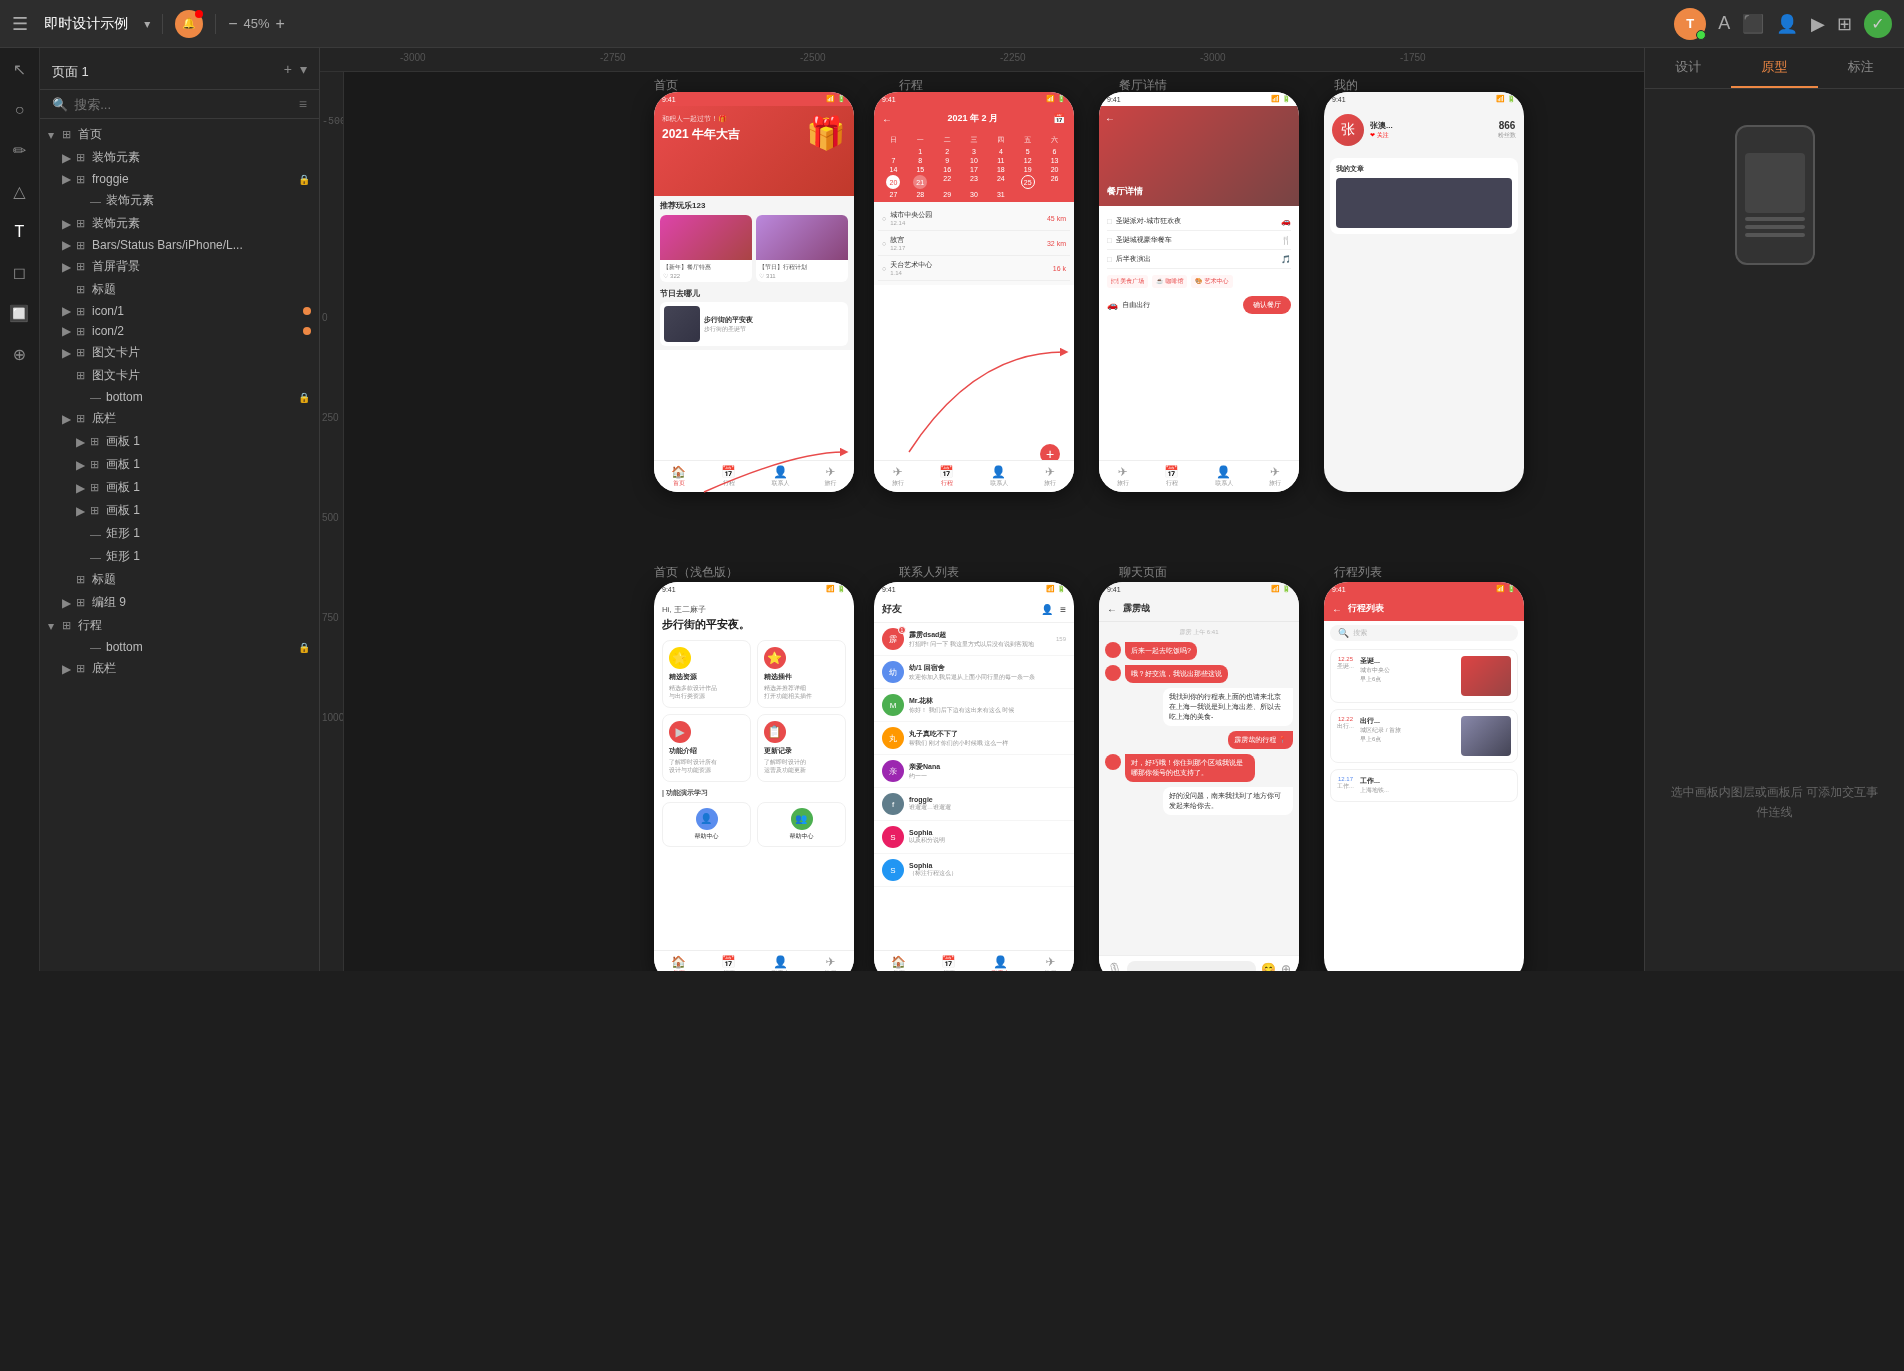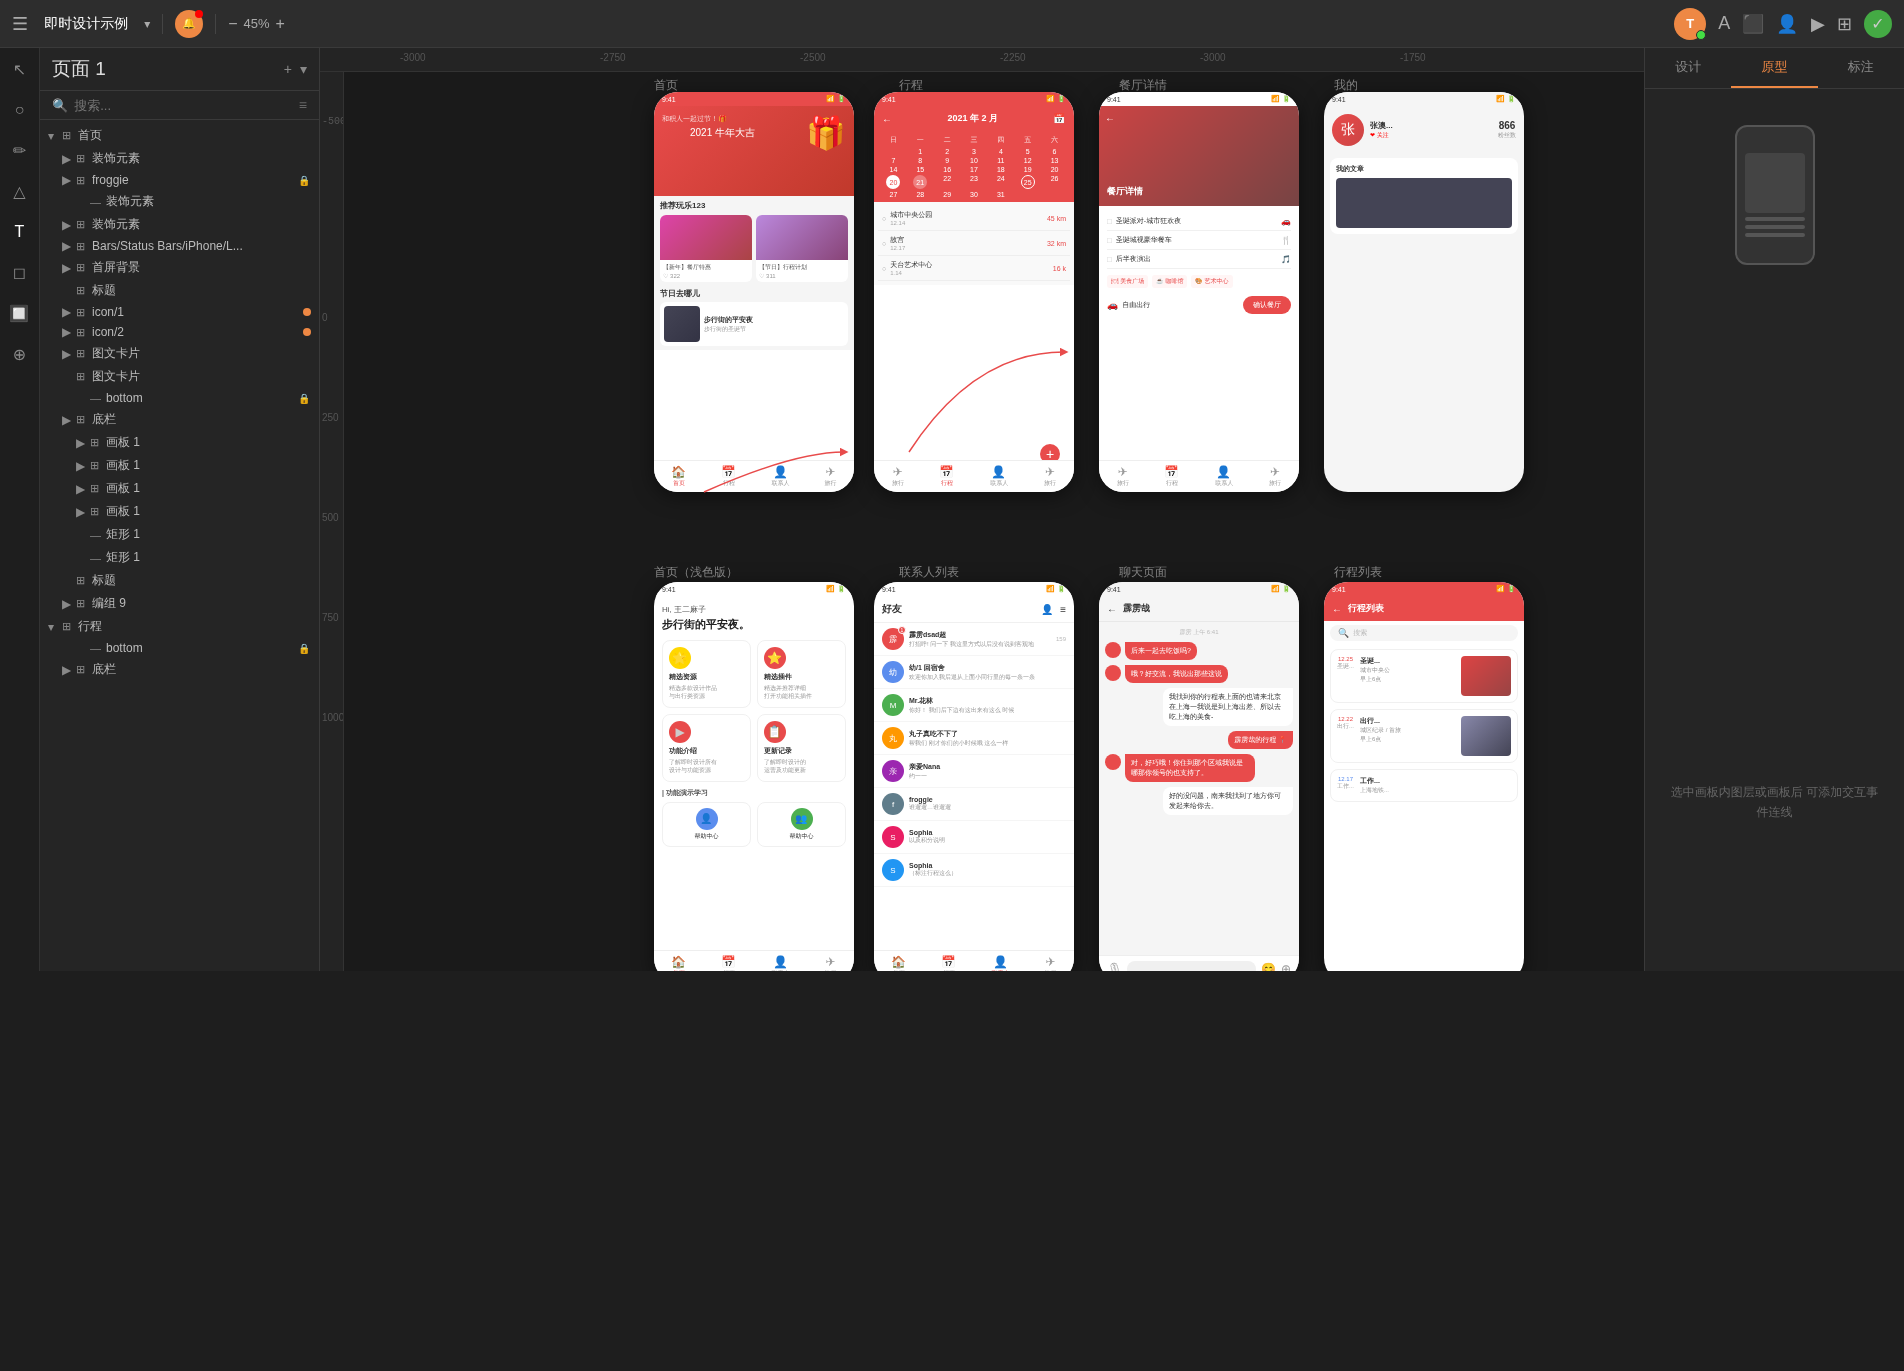"页面 1" .sidebar-header-title { font-size: 19px -> 13px; margin-top: none -> 7px }
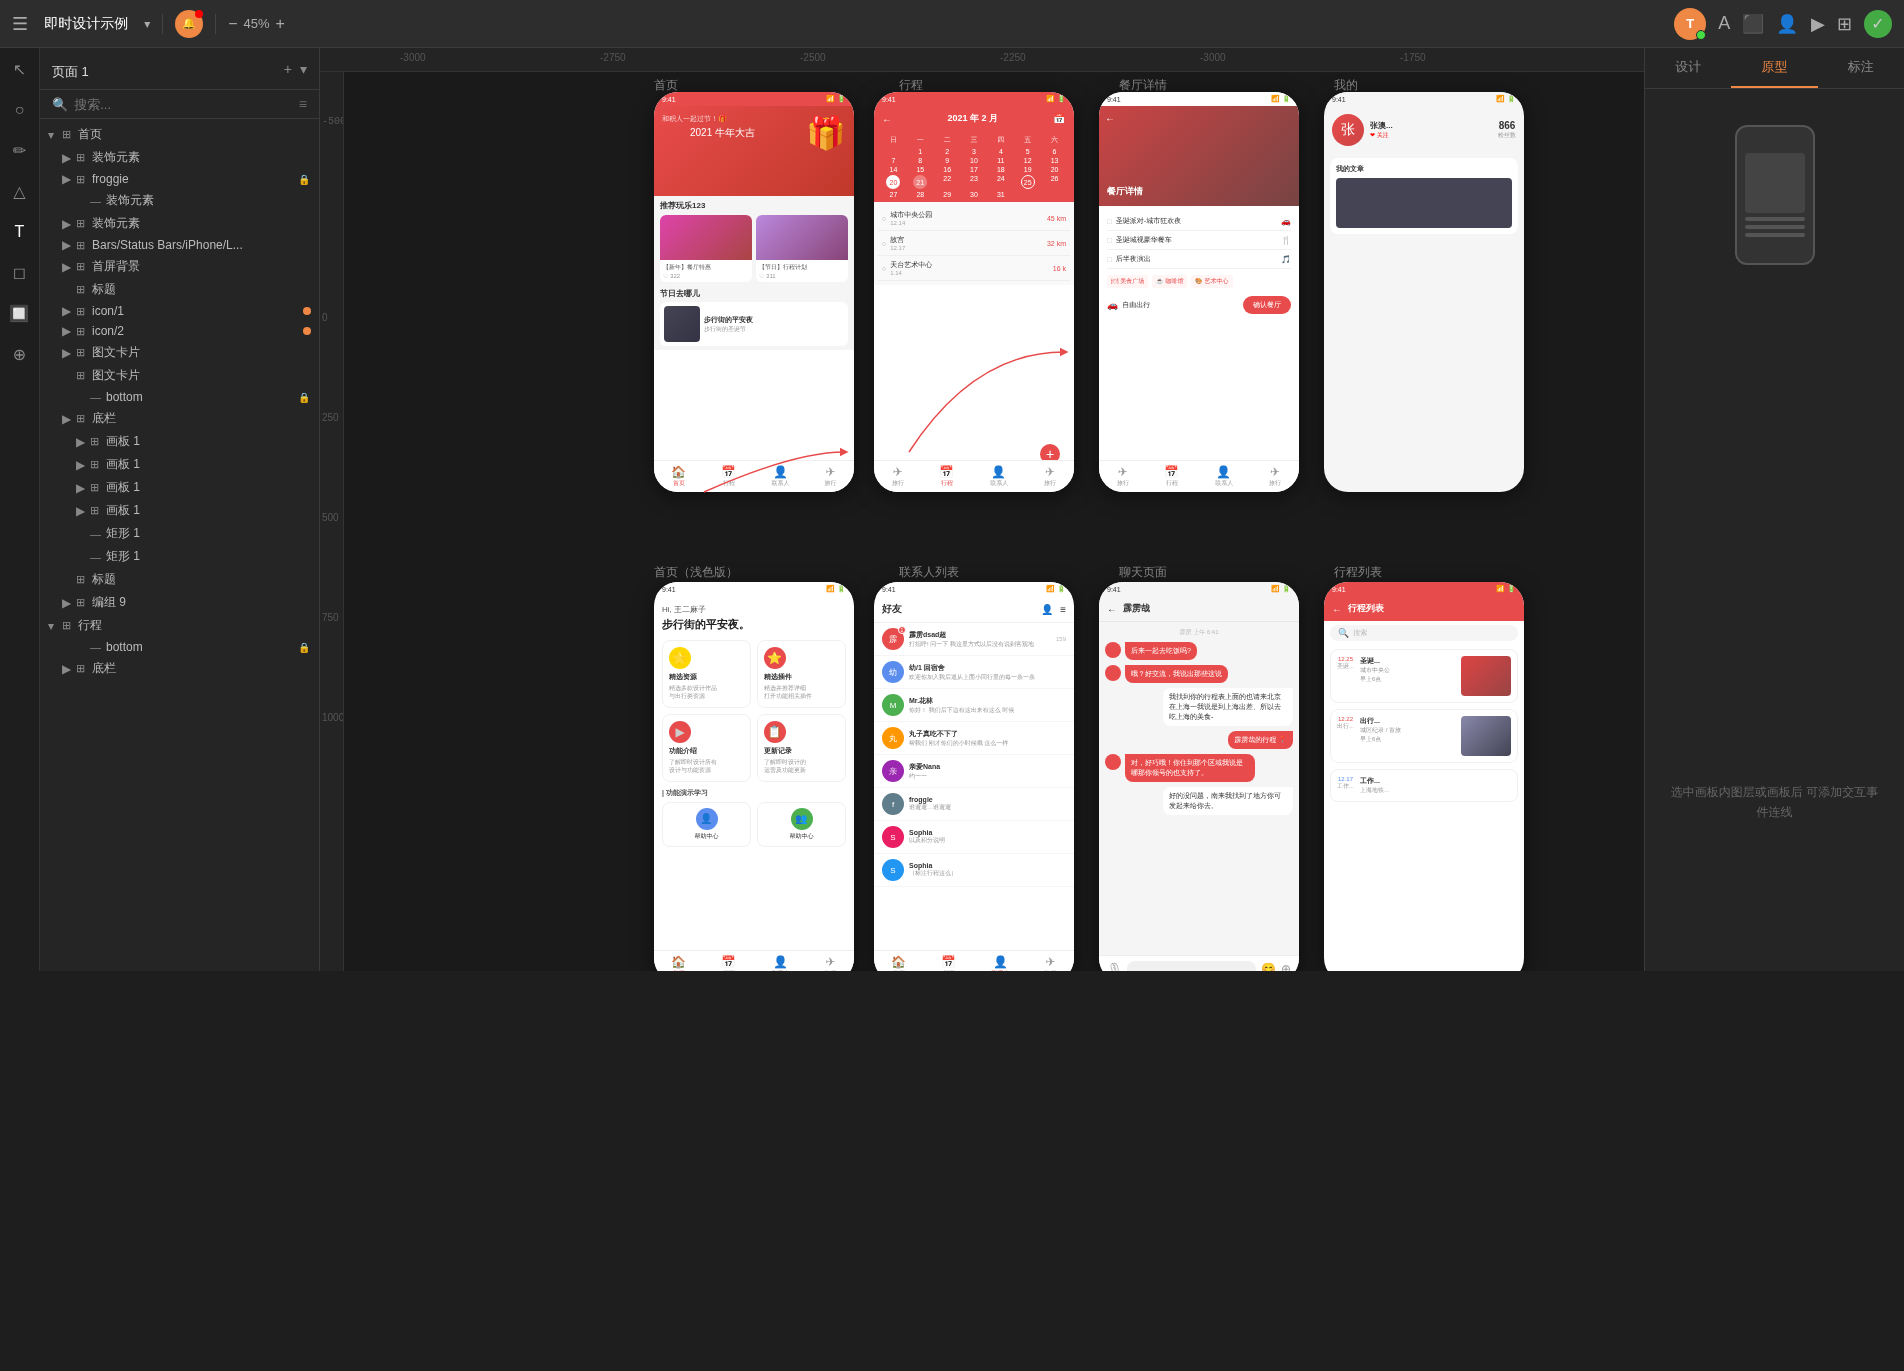"2021 牛年大吉" div { font-size: 10px -> 12px; font-weight: normal -> bold; margin-left: 28px -> none }
